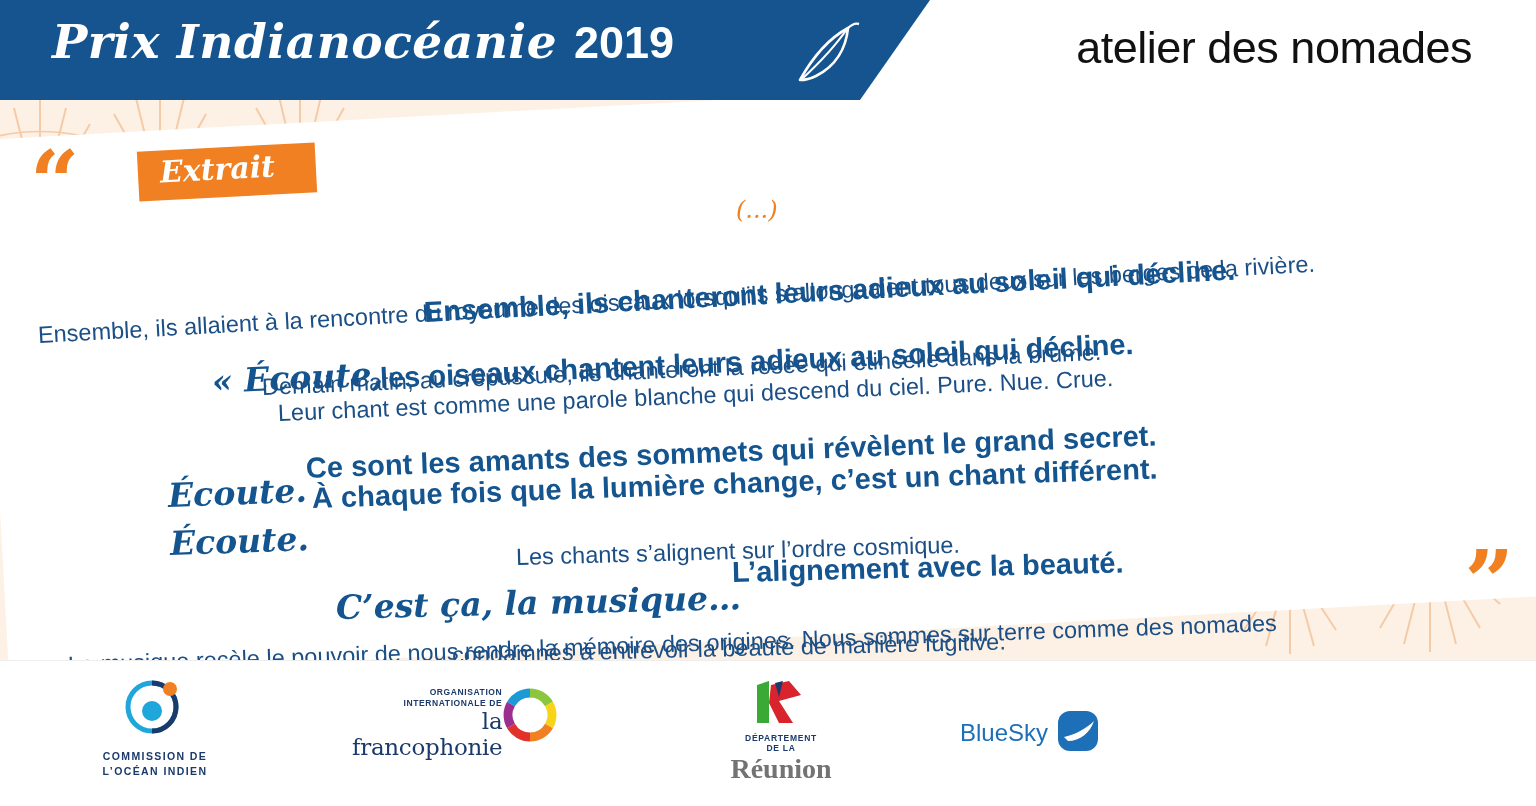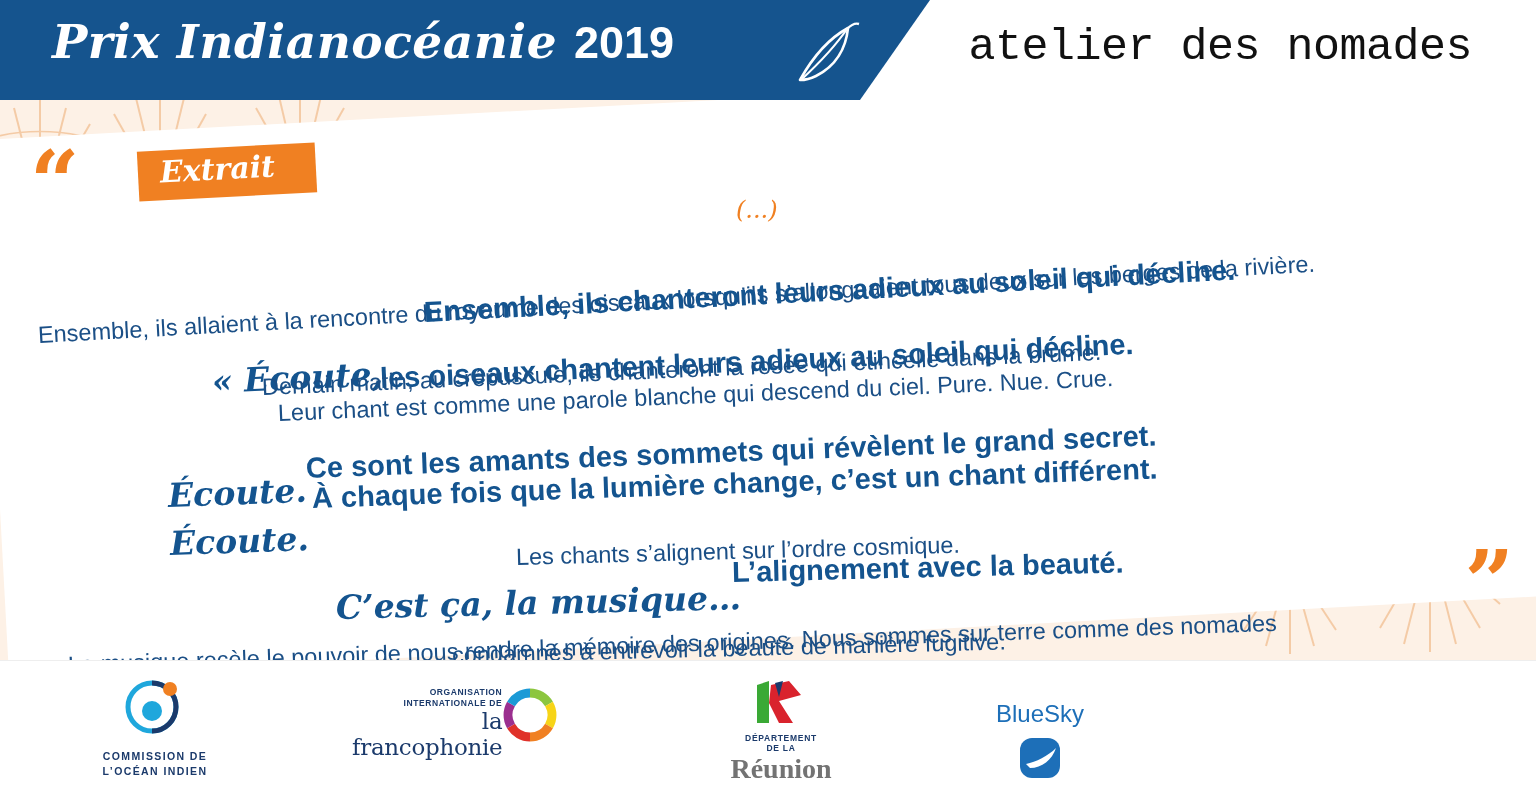"atelier des nomades" .brand { font-family: Liberation Mono, monospace -> Liberation Sans, sans-serif }
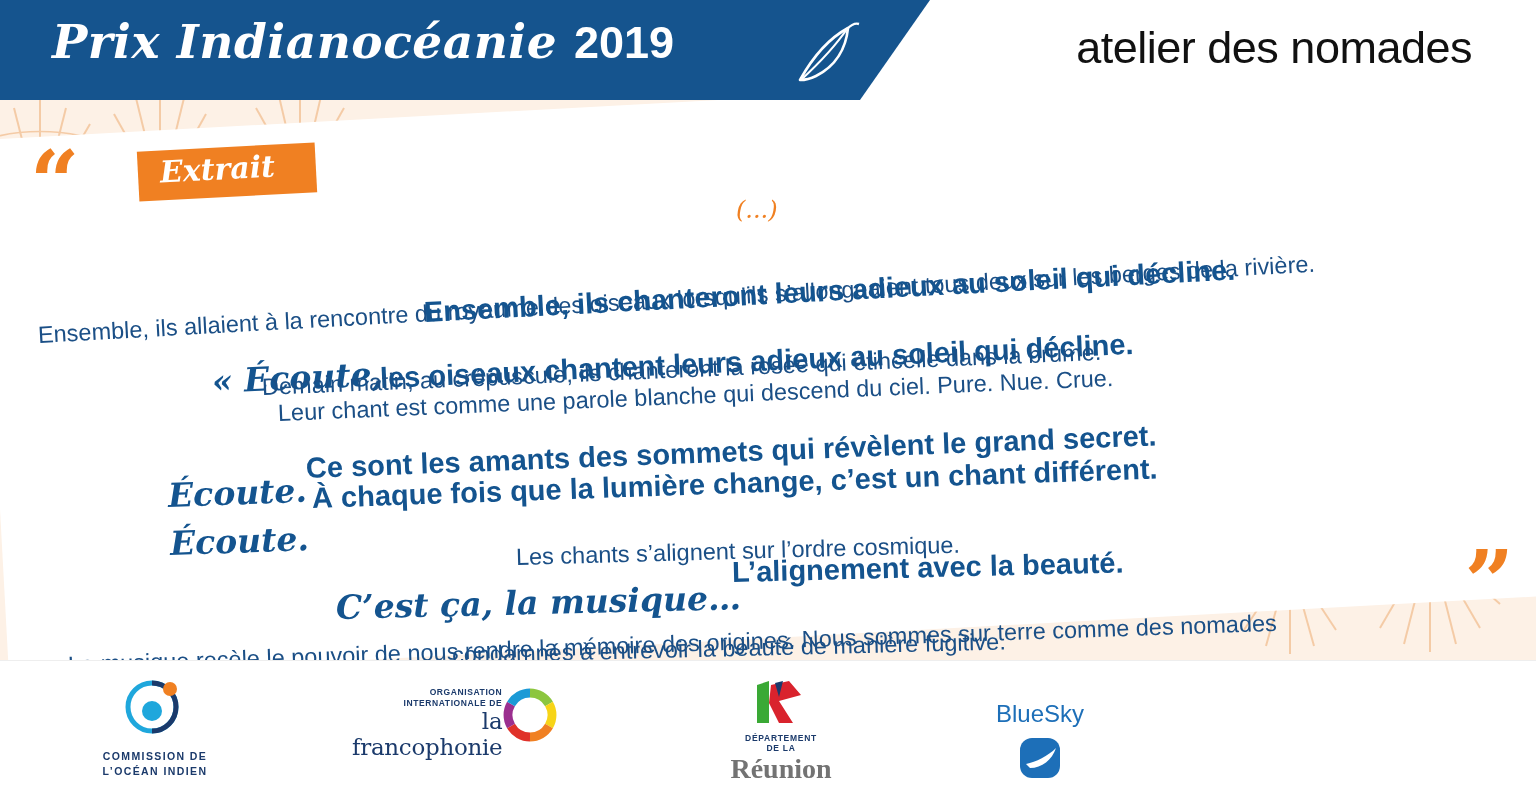"BlueSky" .l4 { flex-direction: column -> none; top: 39px -> 48px }
